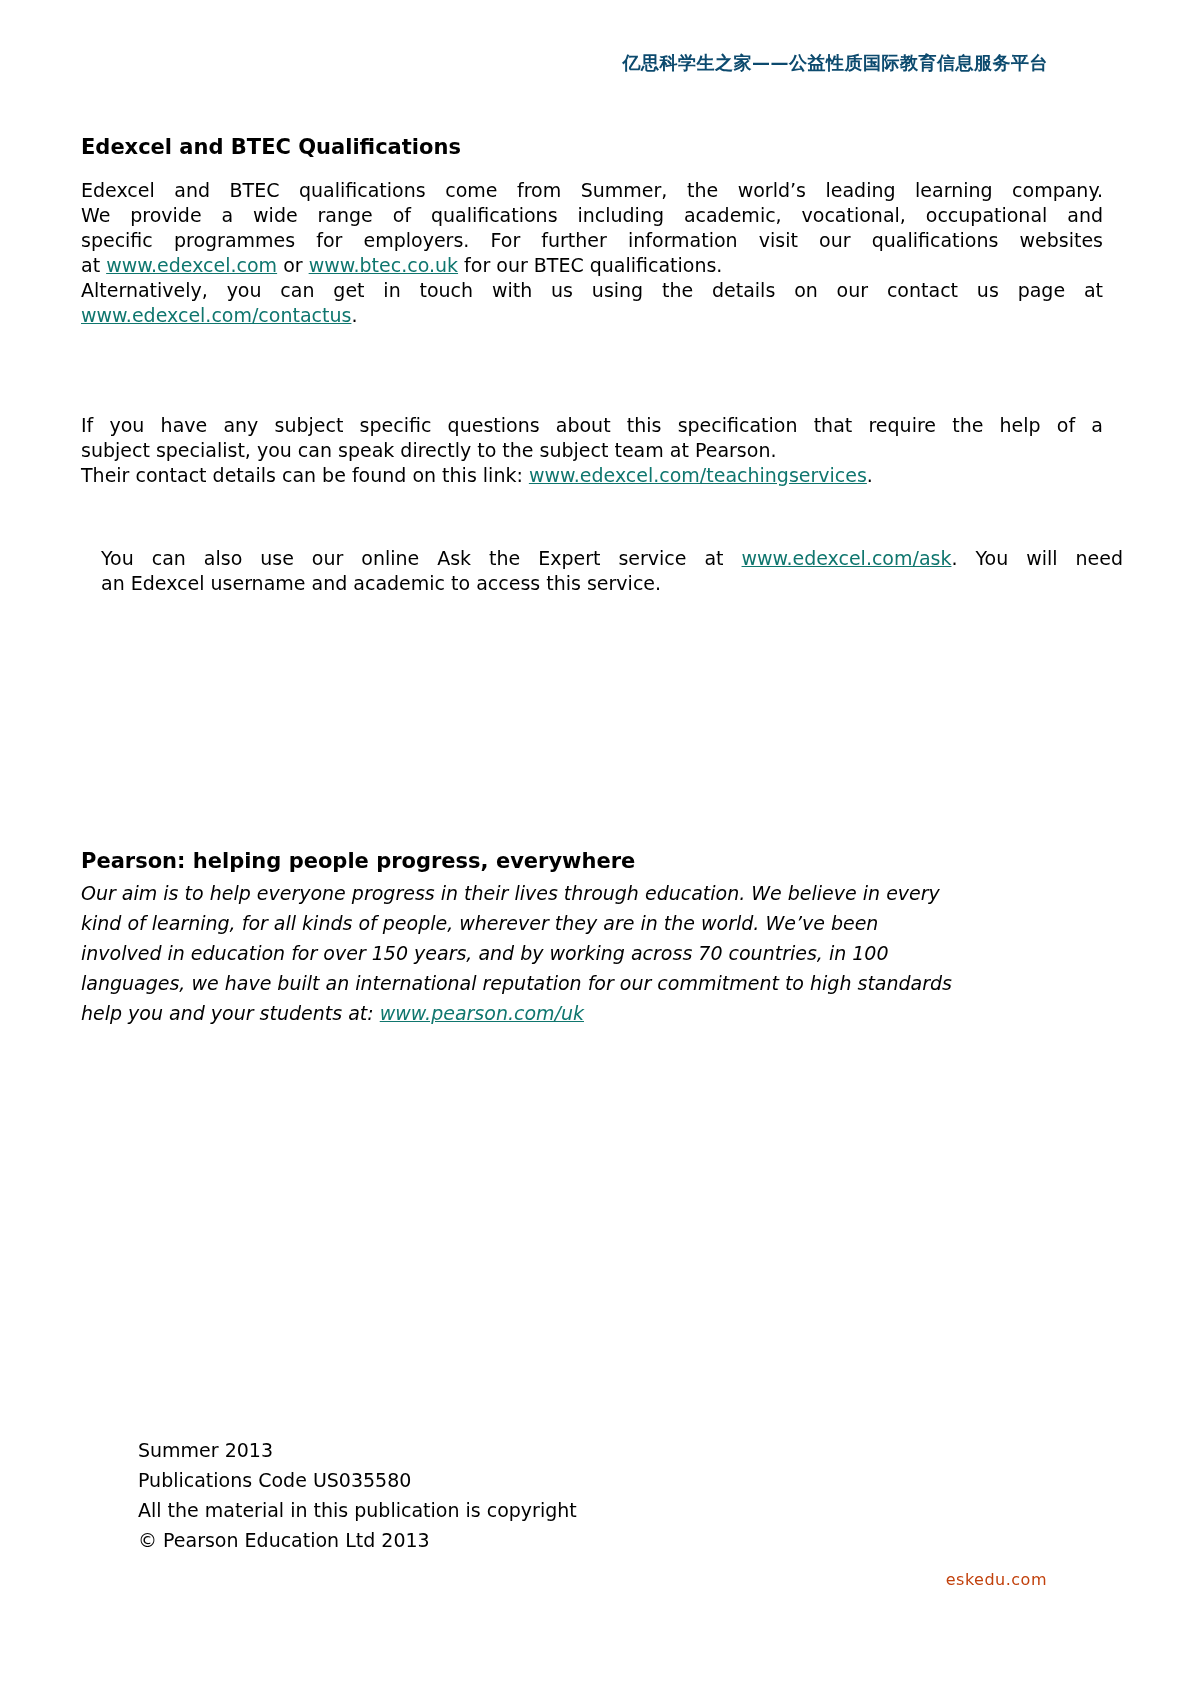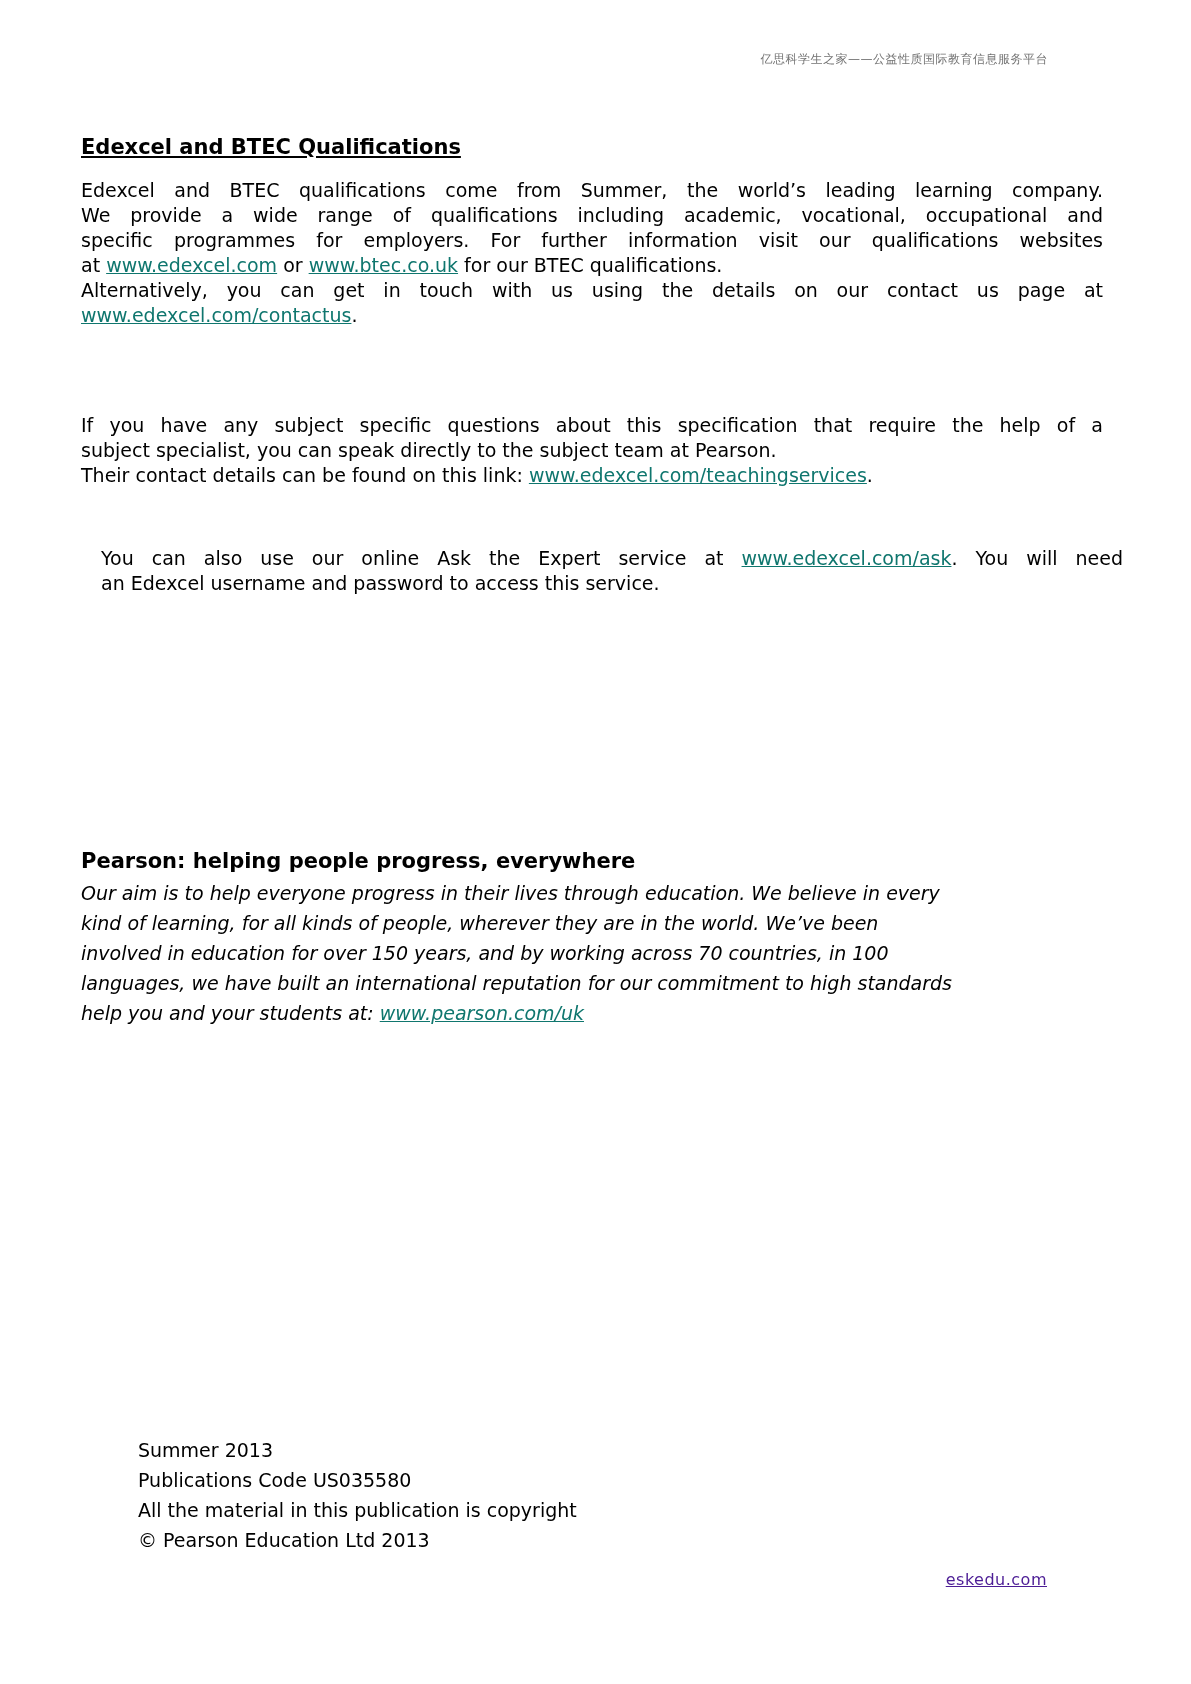"亿思科学生之家——公益性质国际教育信息服务平台" .watermark-header { color: #737373 -> #0c4a6e; font-size: 12px -> 18px; font-weight: none -> bold }
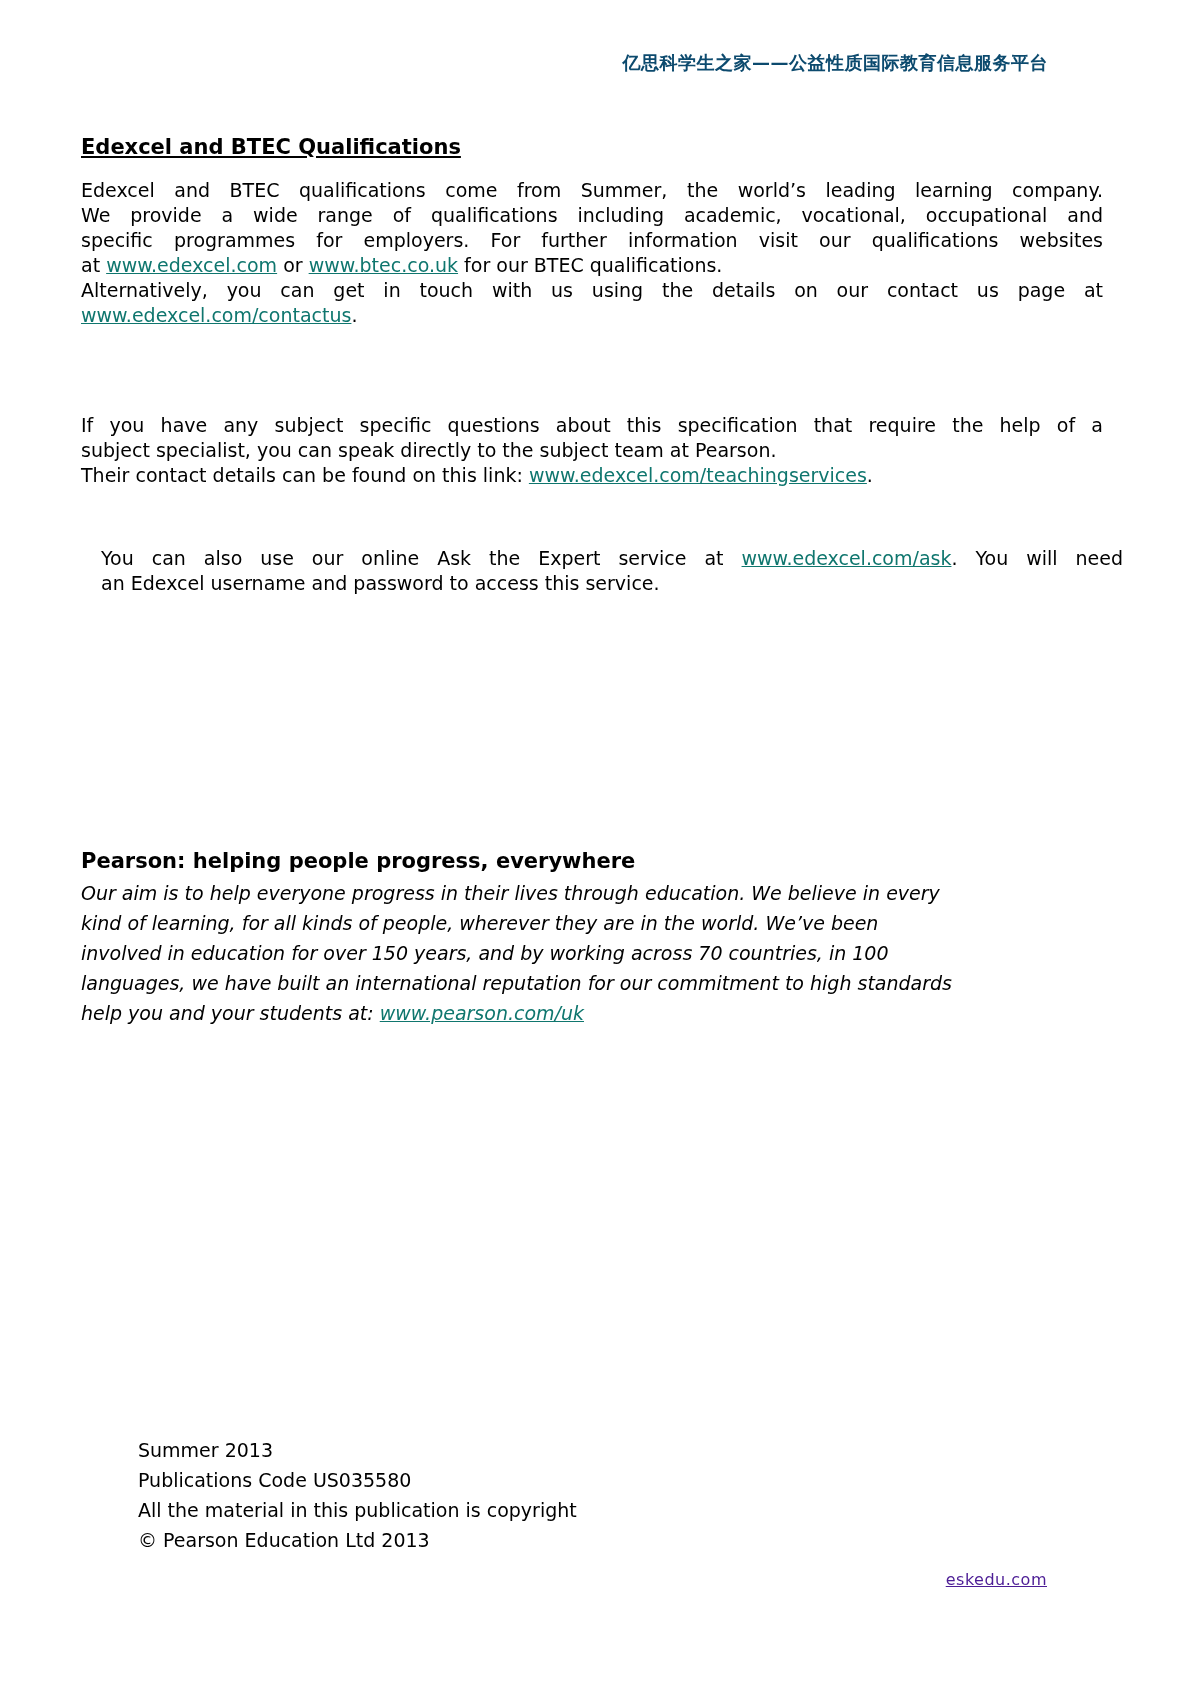"Edexcel and BTEC Qualifications" #doc-title { text-decoration: underline -> none }
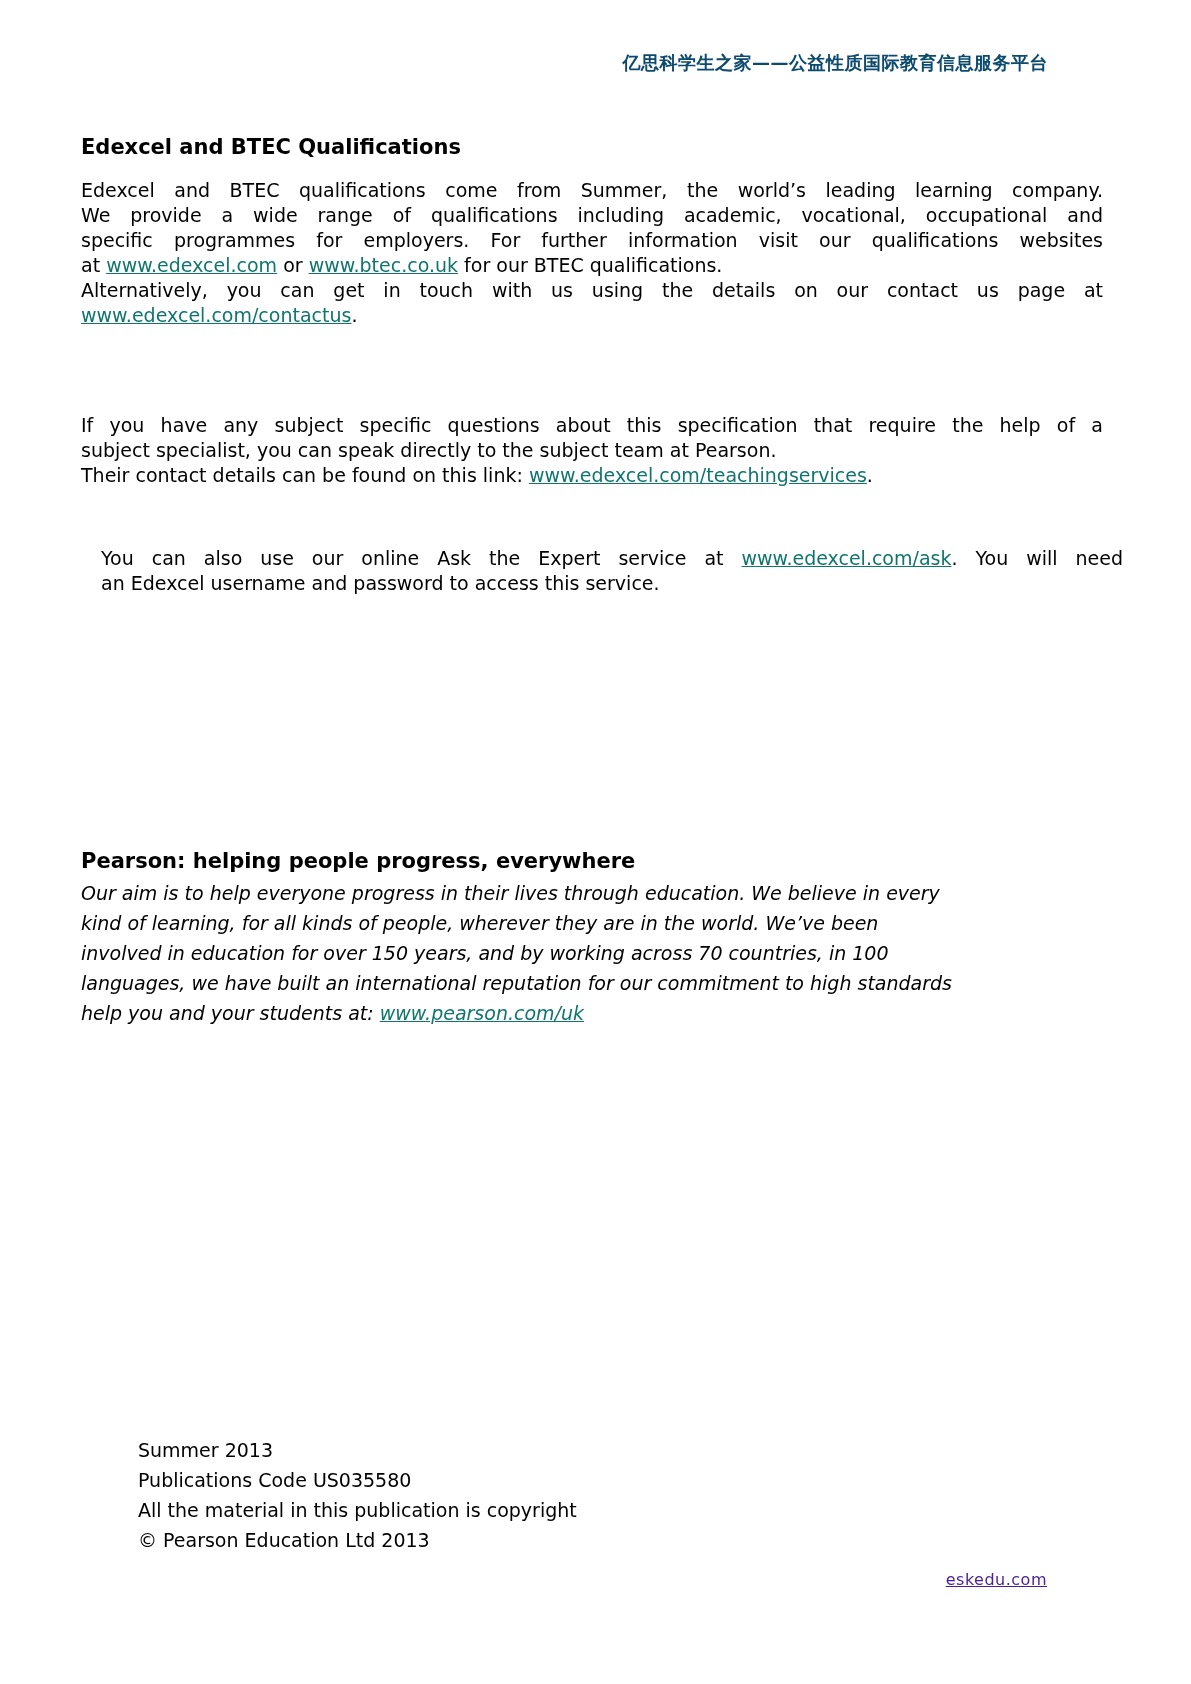"an Edexcel username and password" span { text: password -> academic }
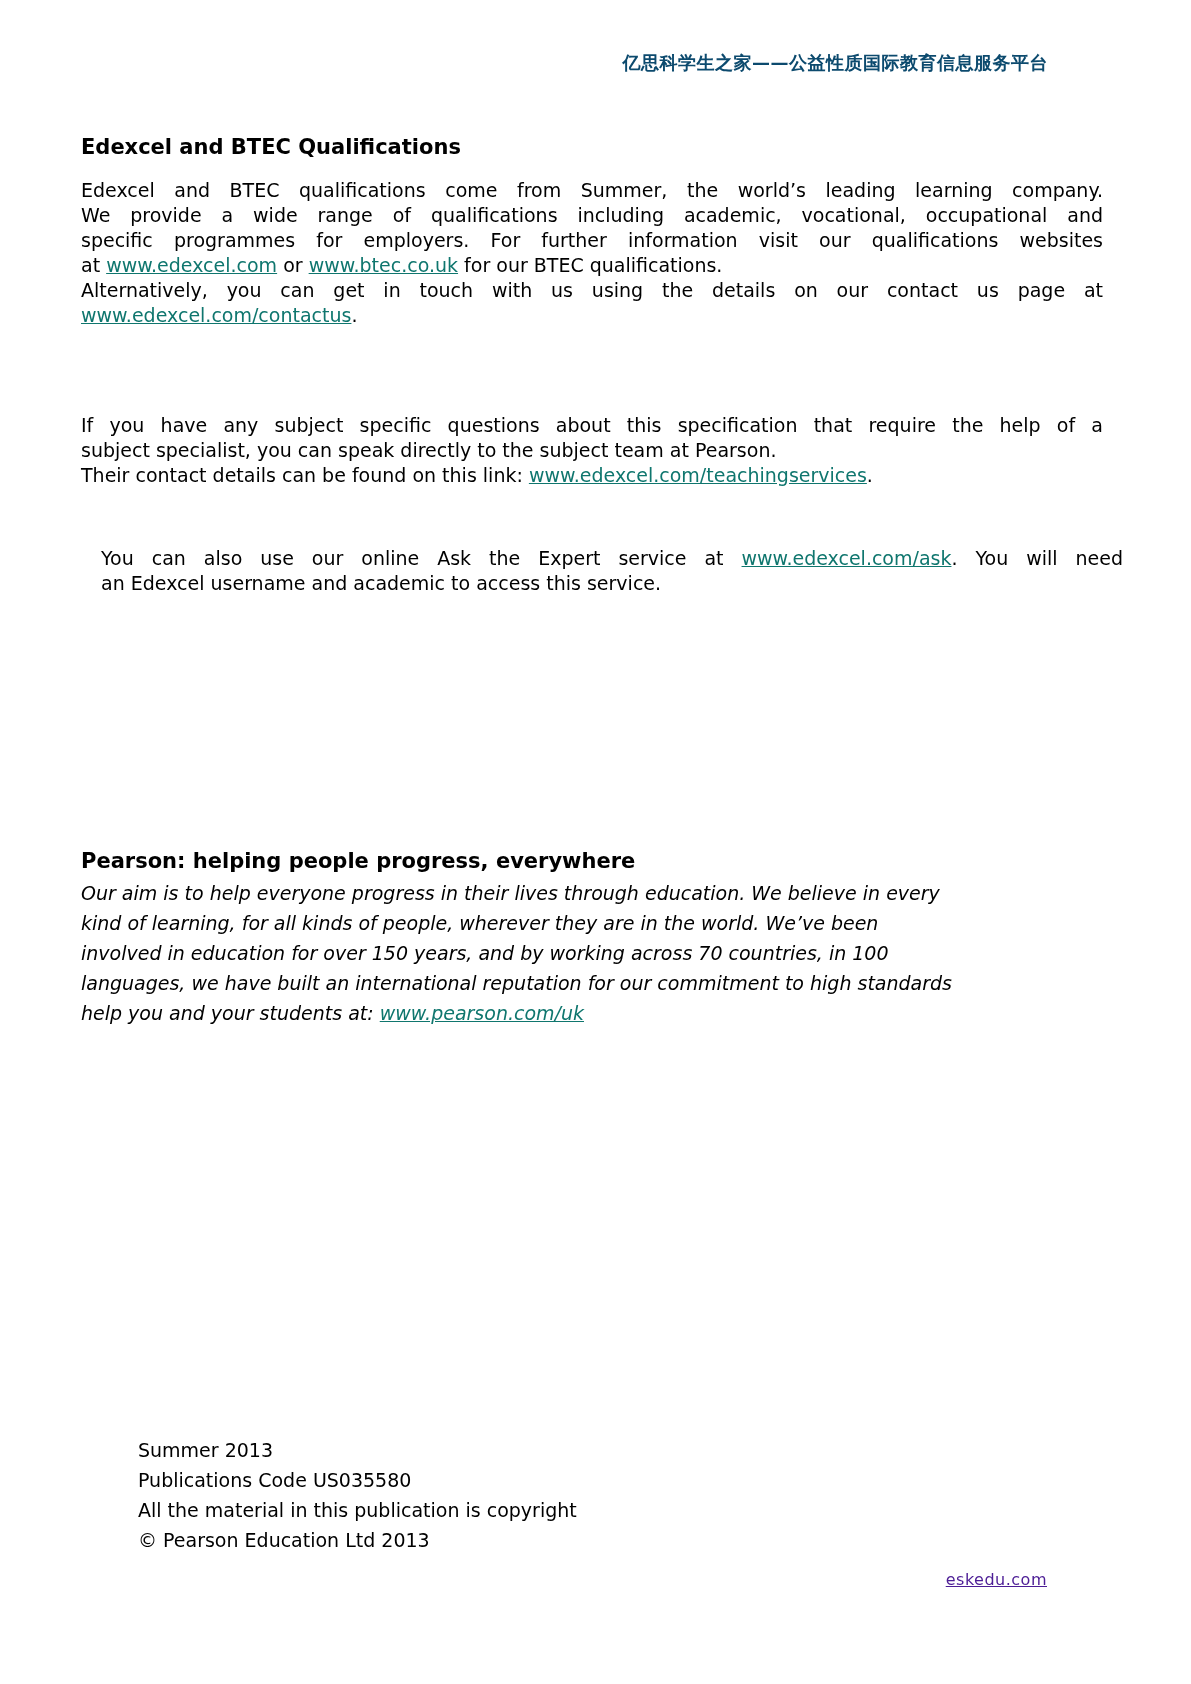"eskedu.com" .watermark-footer { color: #4c1d95 -> #c2410c; text-decoration: underline -> none }
